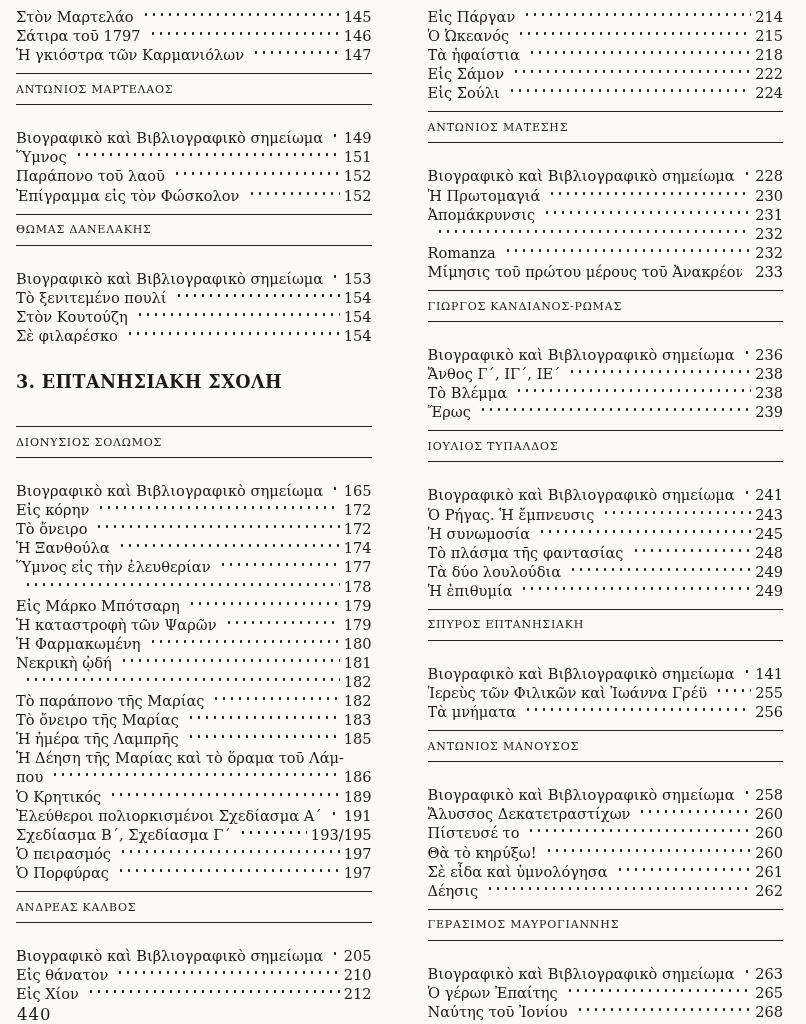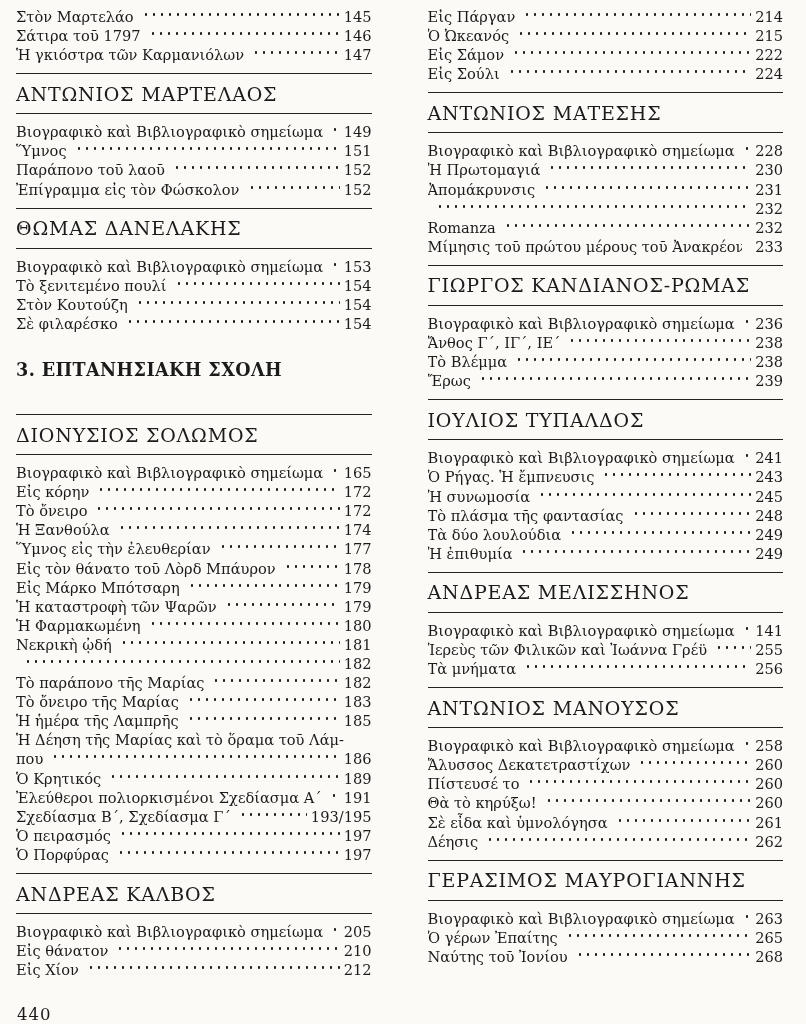"Τὰ ἡφαίστια" div.entry { html: none -> <div> <span>Τὰ ἡφαίστια</span> <span></span> <span>218</span> </div> }
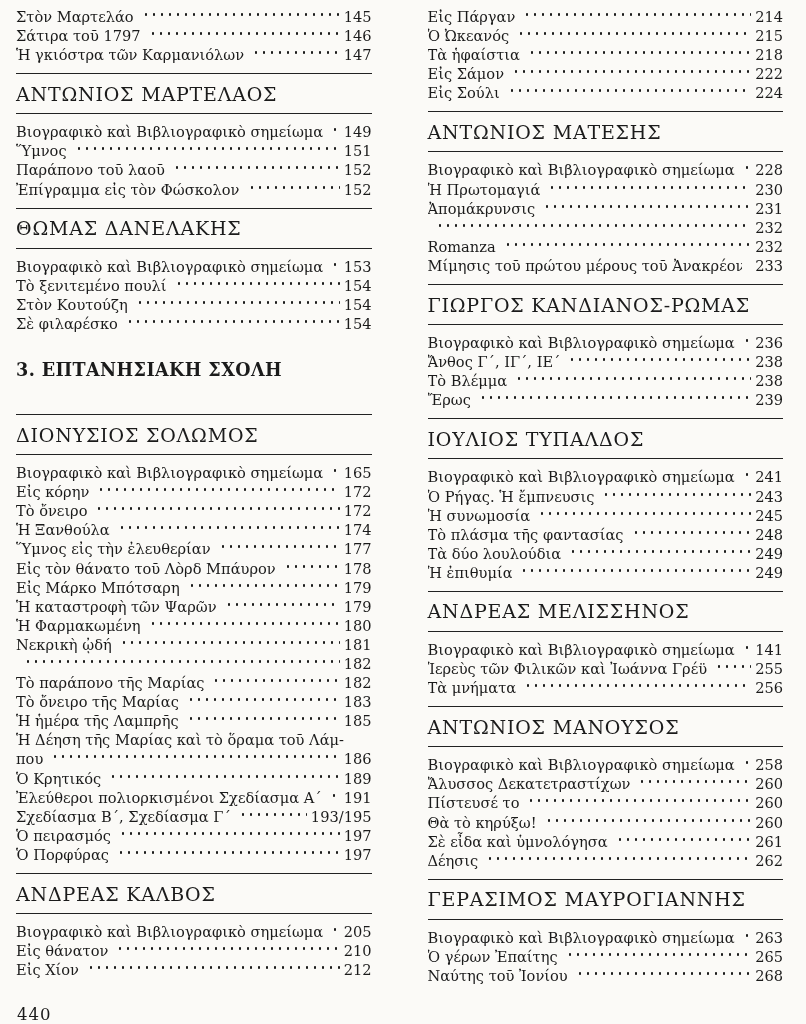"ΑΝΤΩΝΙΟΣ ΜΑΡΤΕΛΑΟΣ" .sec-head { font-size: 19px -> 11px; margin-bottom: 8px -> 23px }
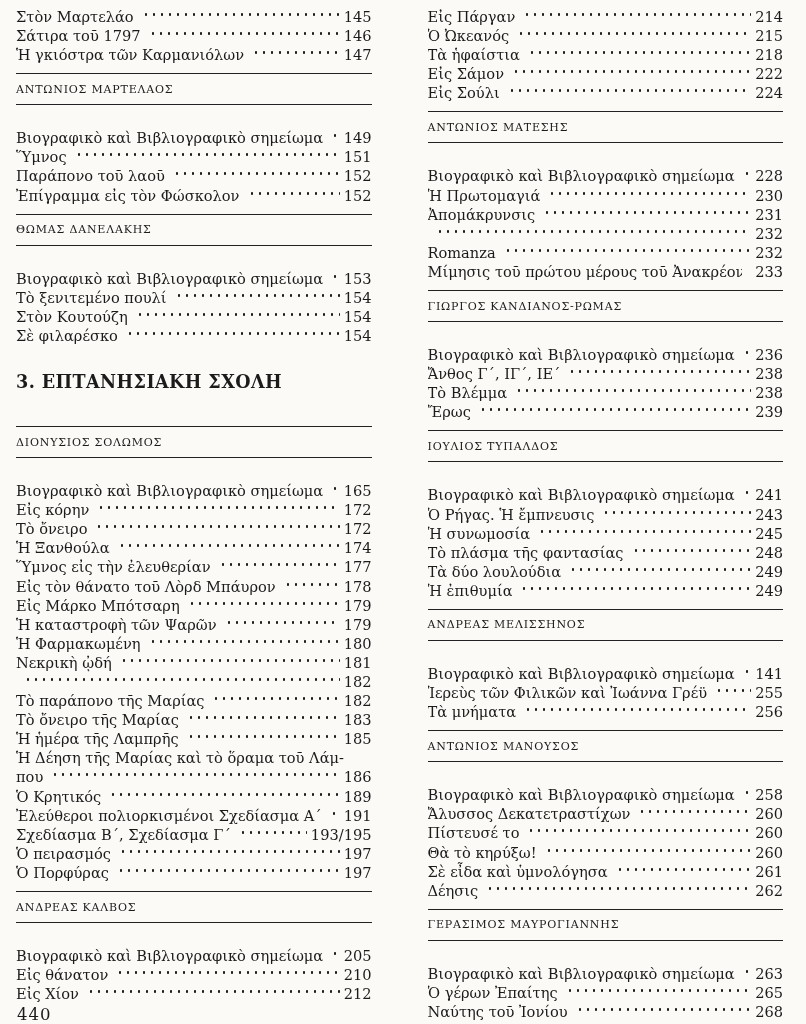"Εἰς τὸν θάνατο τοῦ Λὸρδ" span.t { html: <span>Εἰς τὸν θάνατο τοῦ Λὸρδ Μπάυρον</span> -> none }
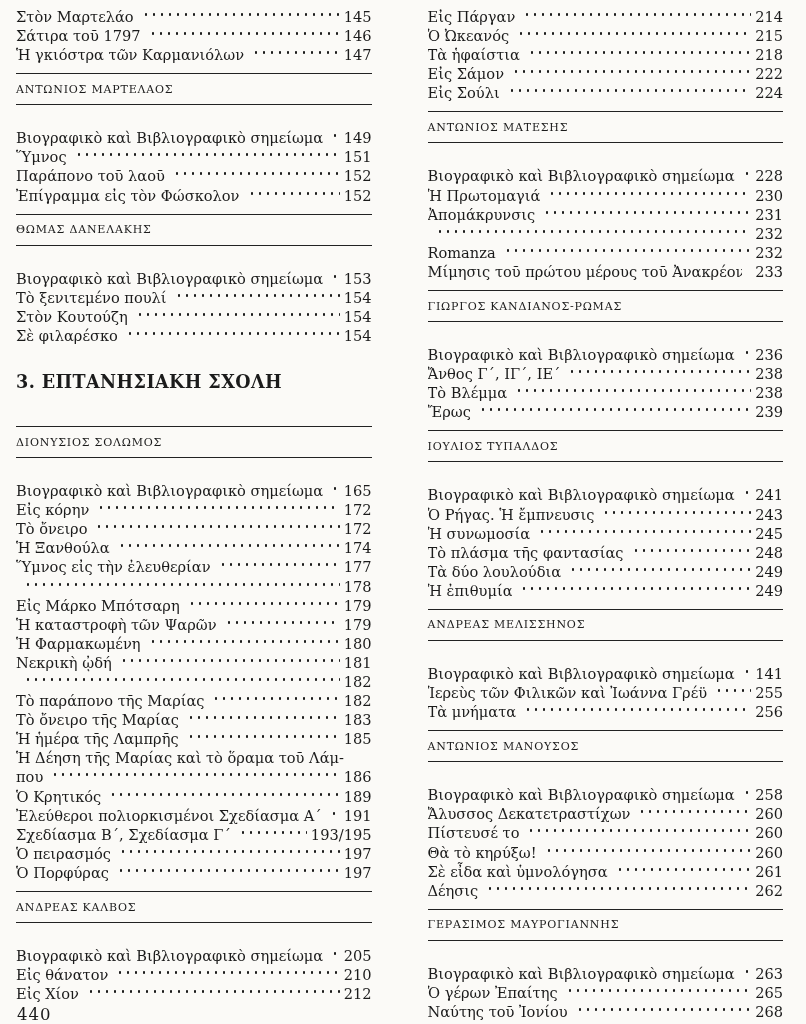"ΑΝΔΡΕΑΣ ΜΕΛΙΣΣΗΝΟΣ" h2.sec-head { text: ΑΝΔΡΕΑΣ ΜΕΛΙΣΣΗΝΟΣ -> ΣΠΥΡΟΣ ΕΠΤΑΝΗΣΙΑΚΗ }
